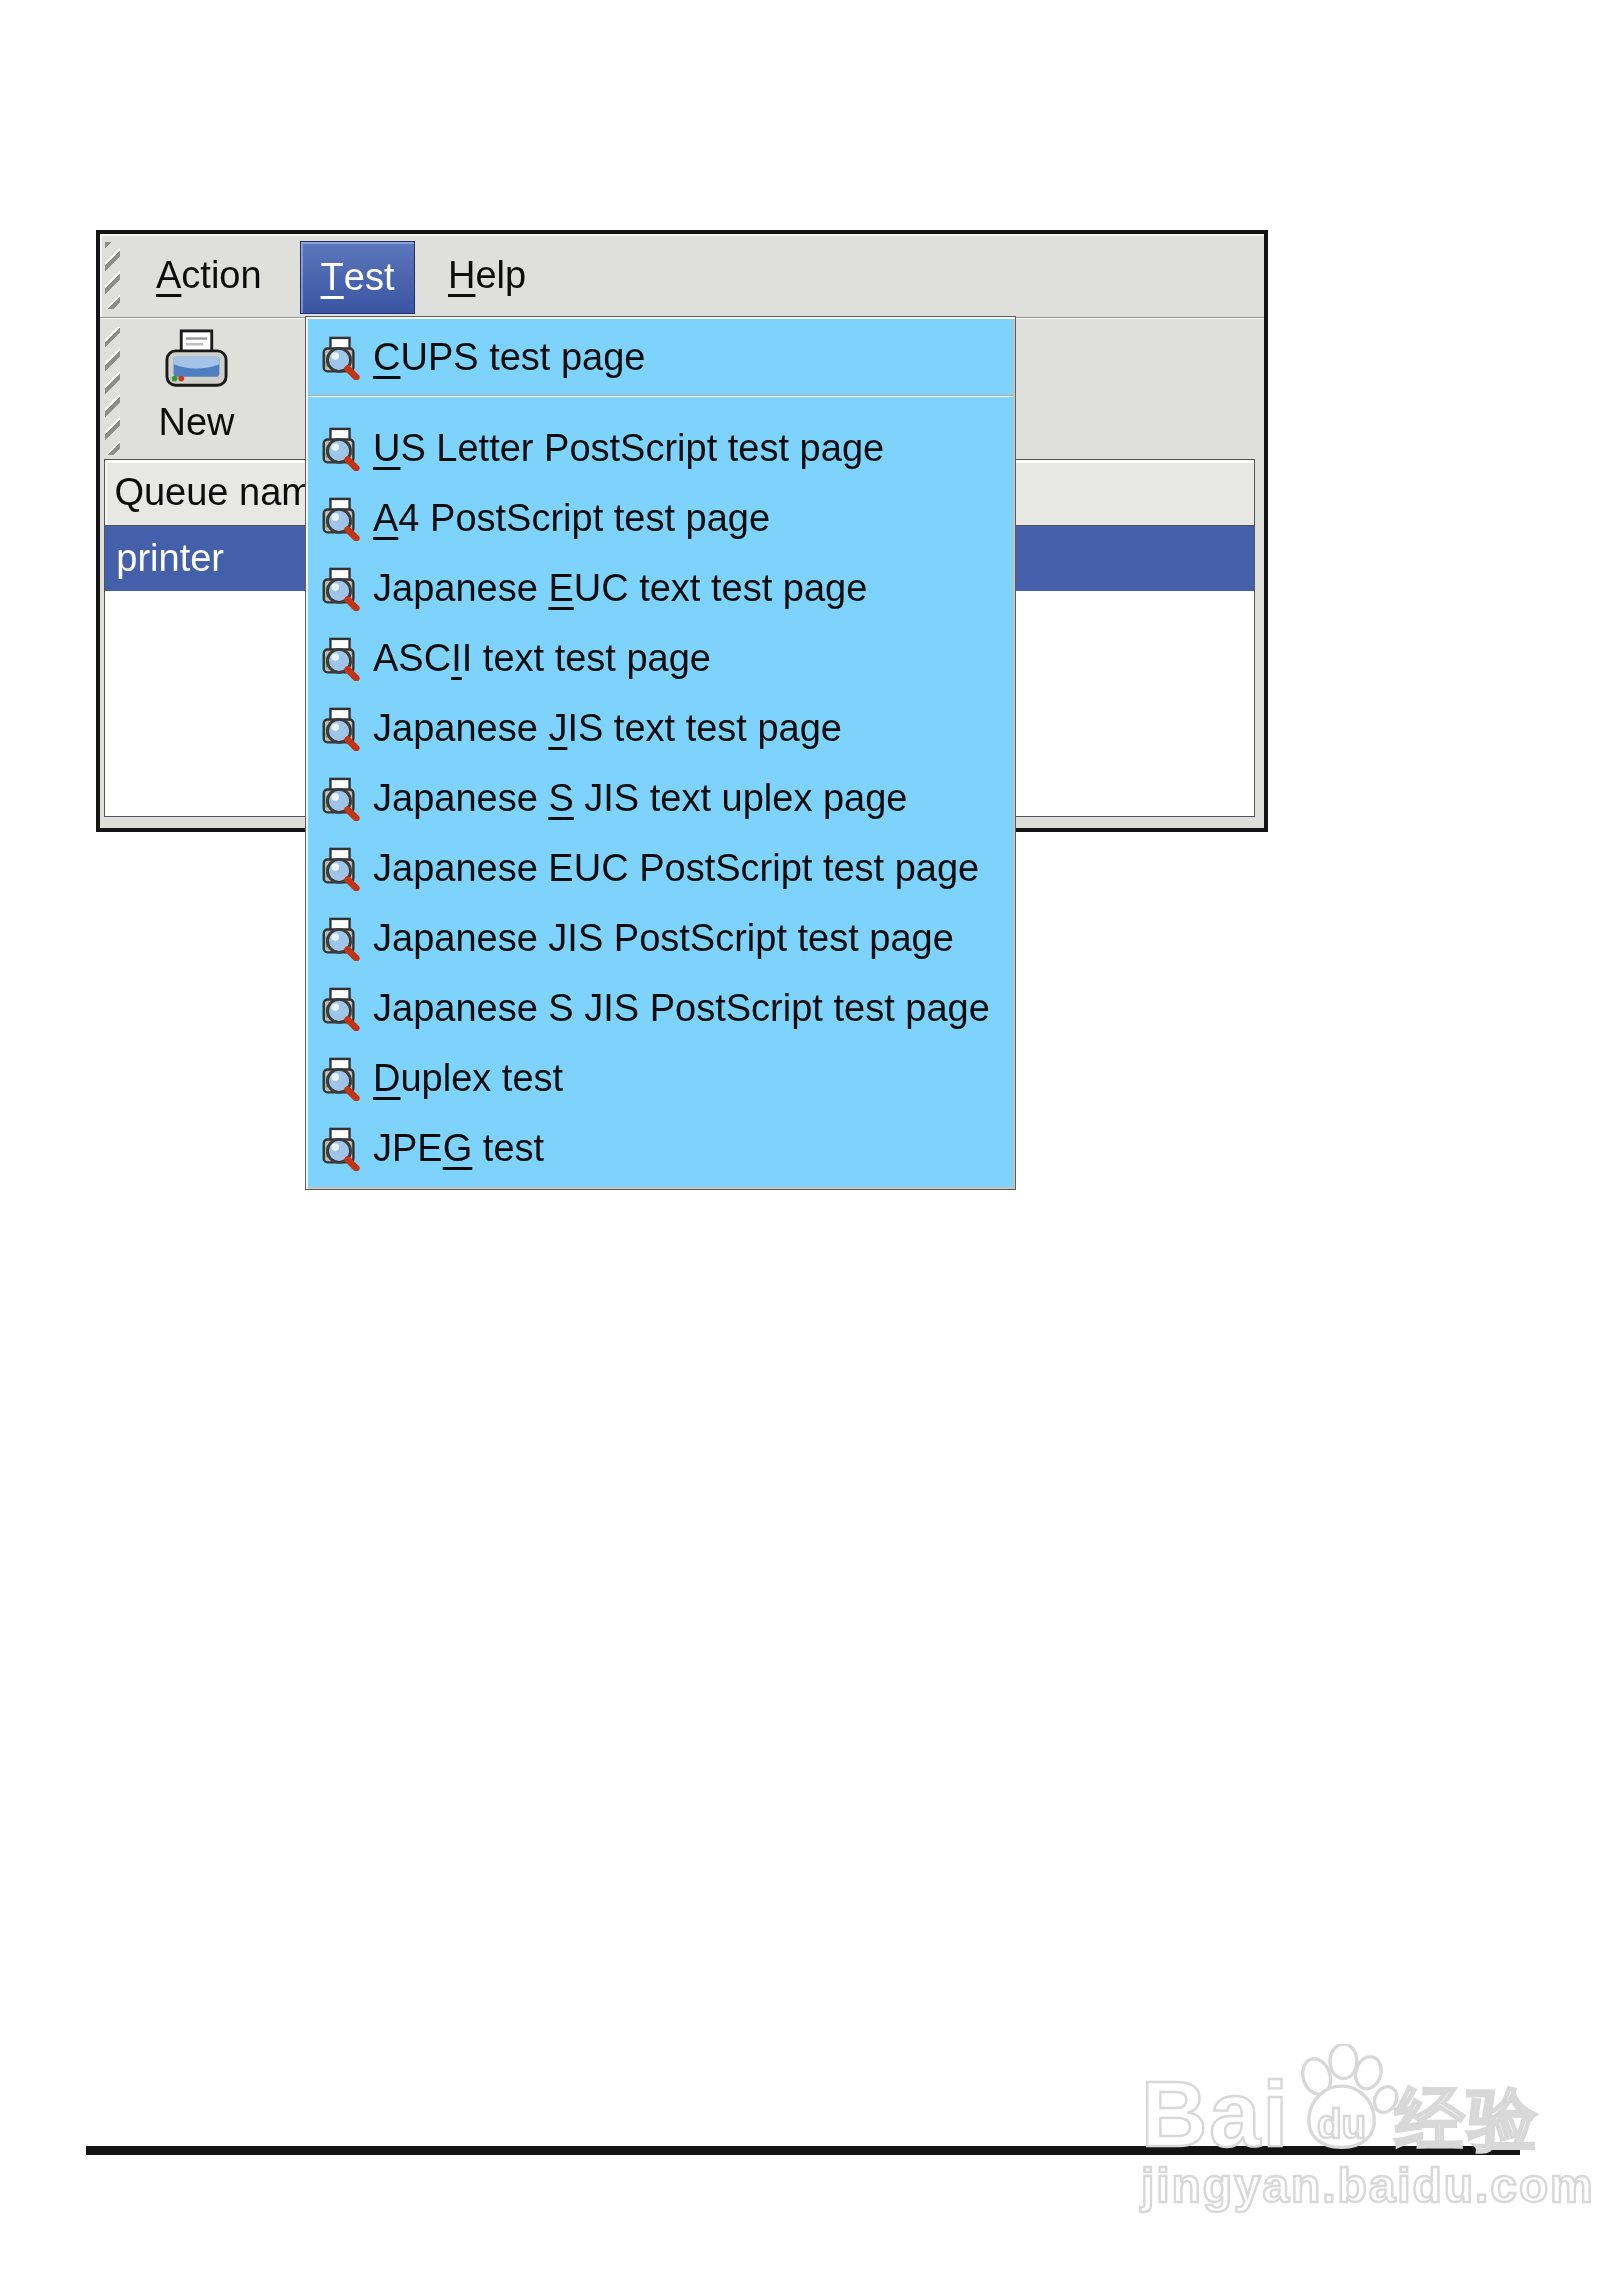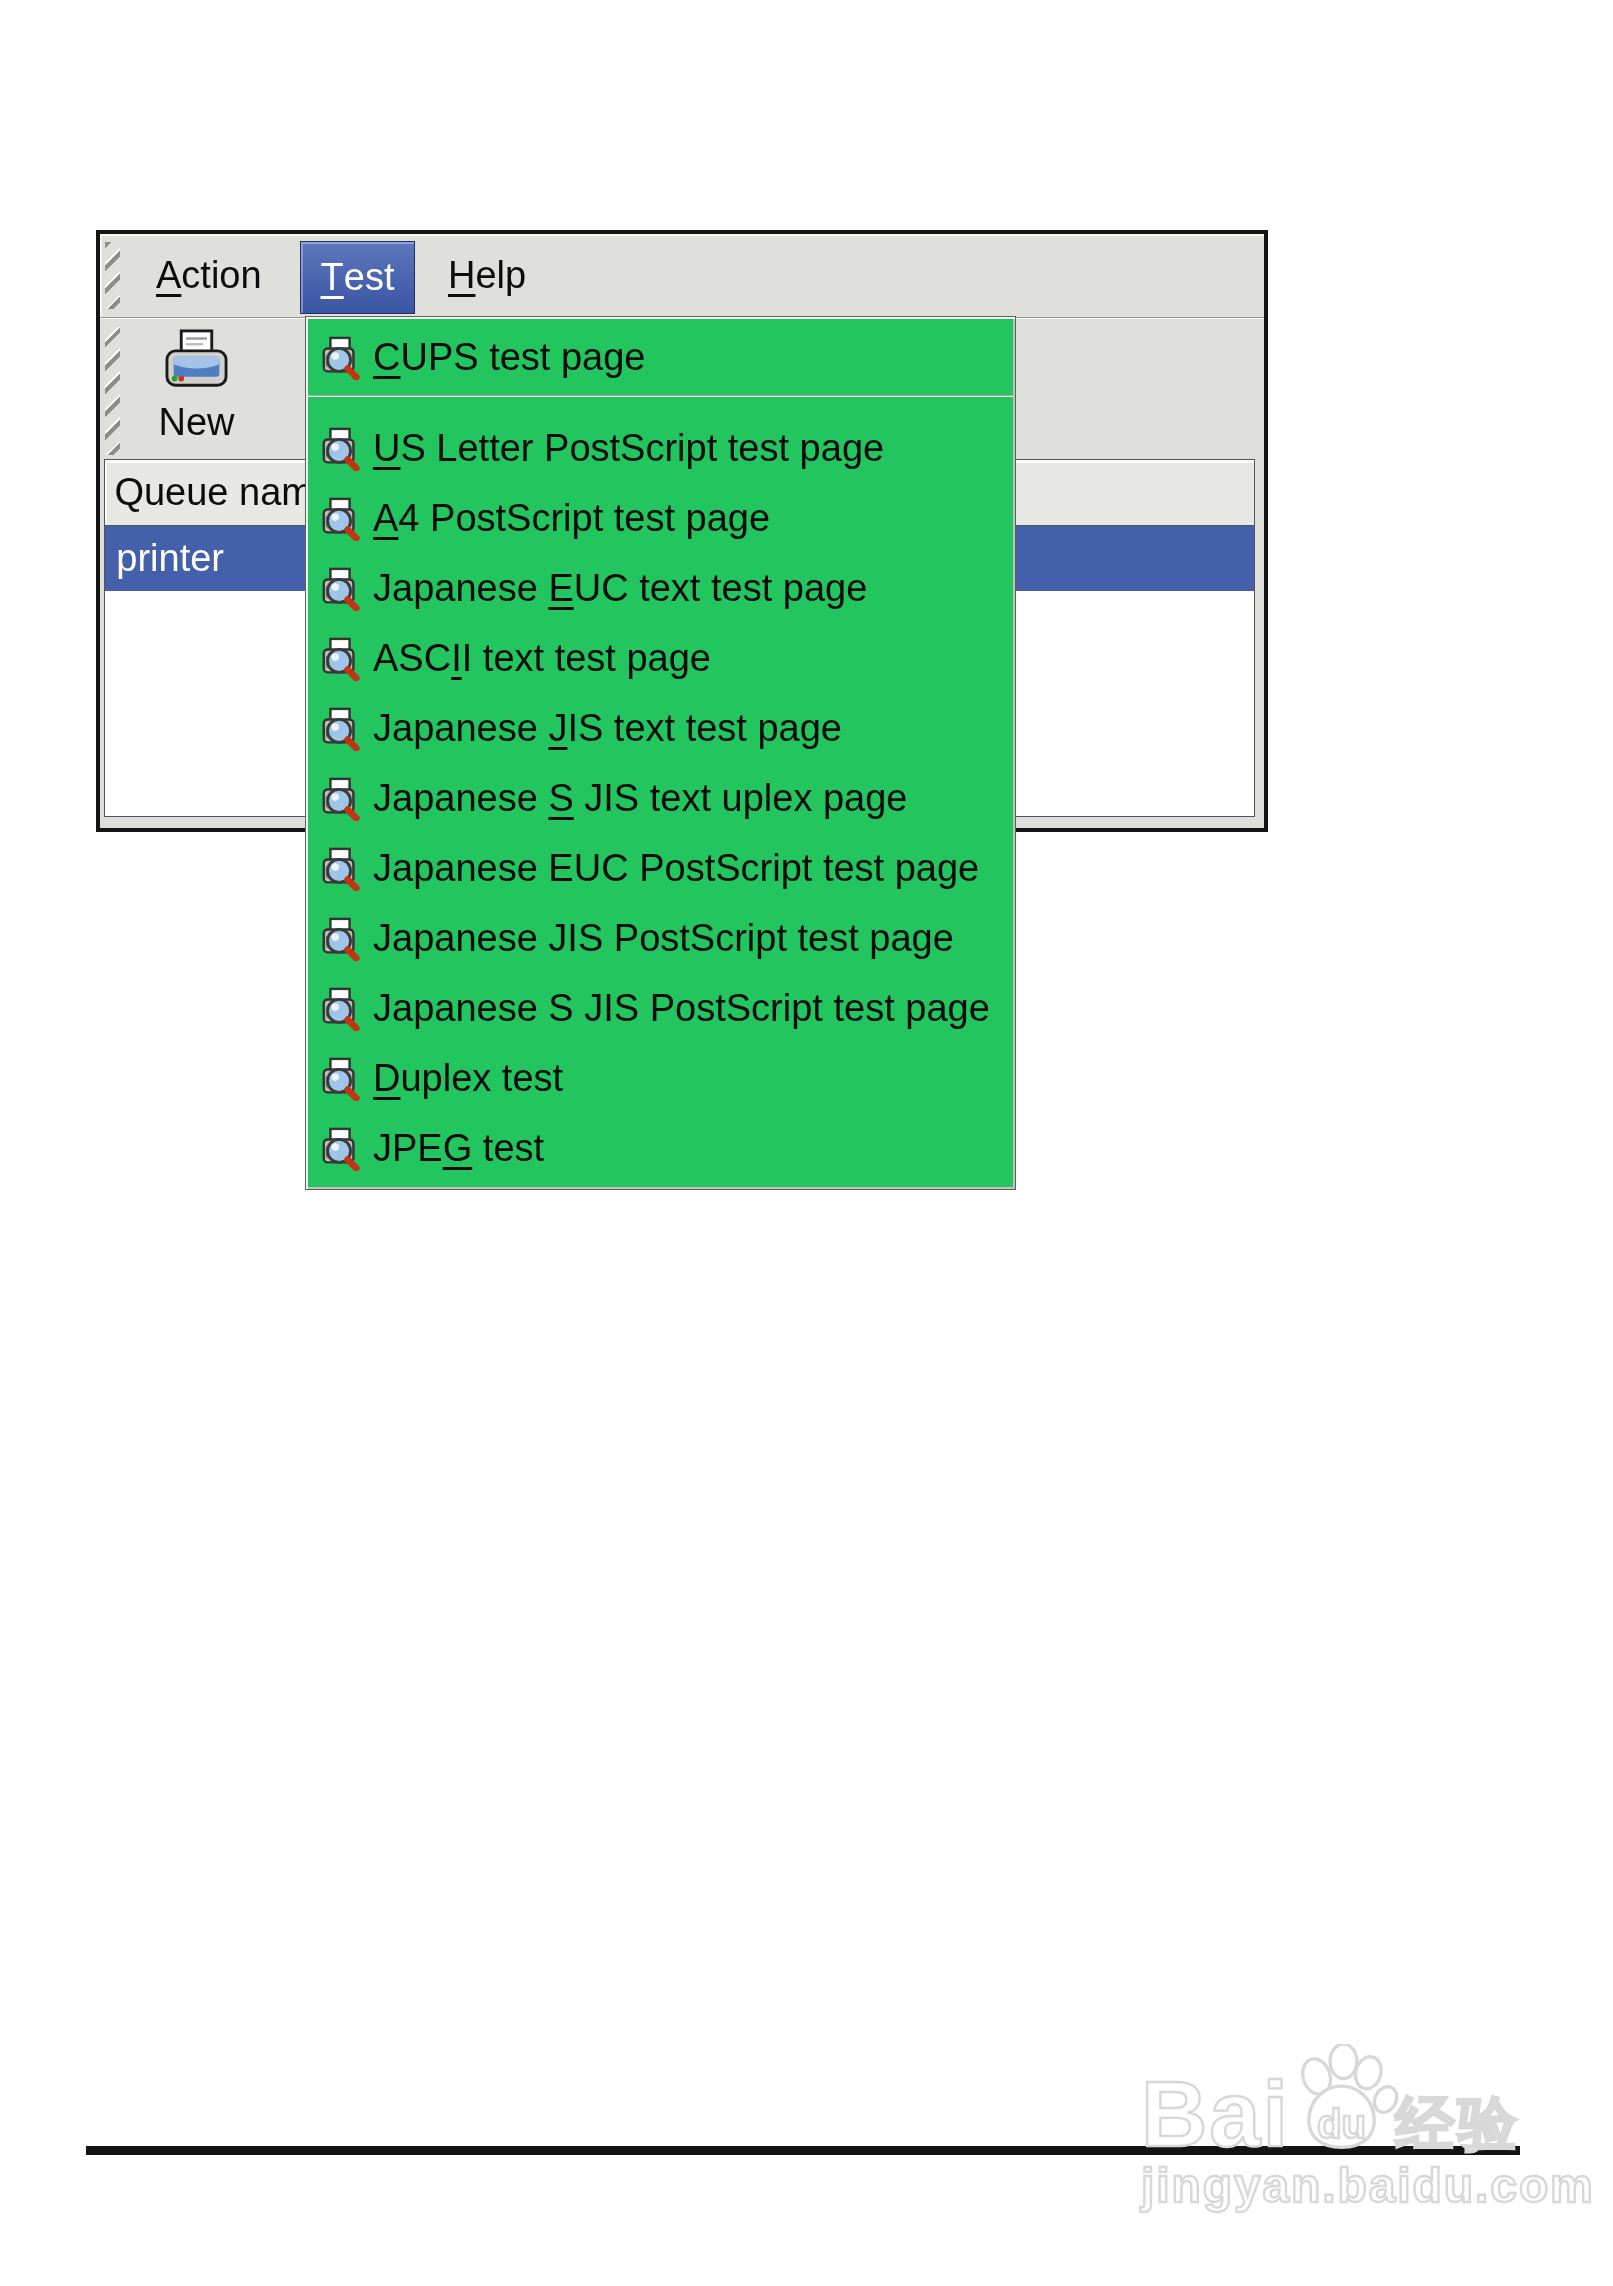"CUPS test page" .menu-popup { background: #22c55e -> #7dd3fc }
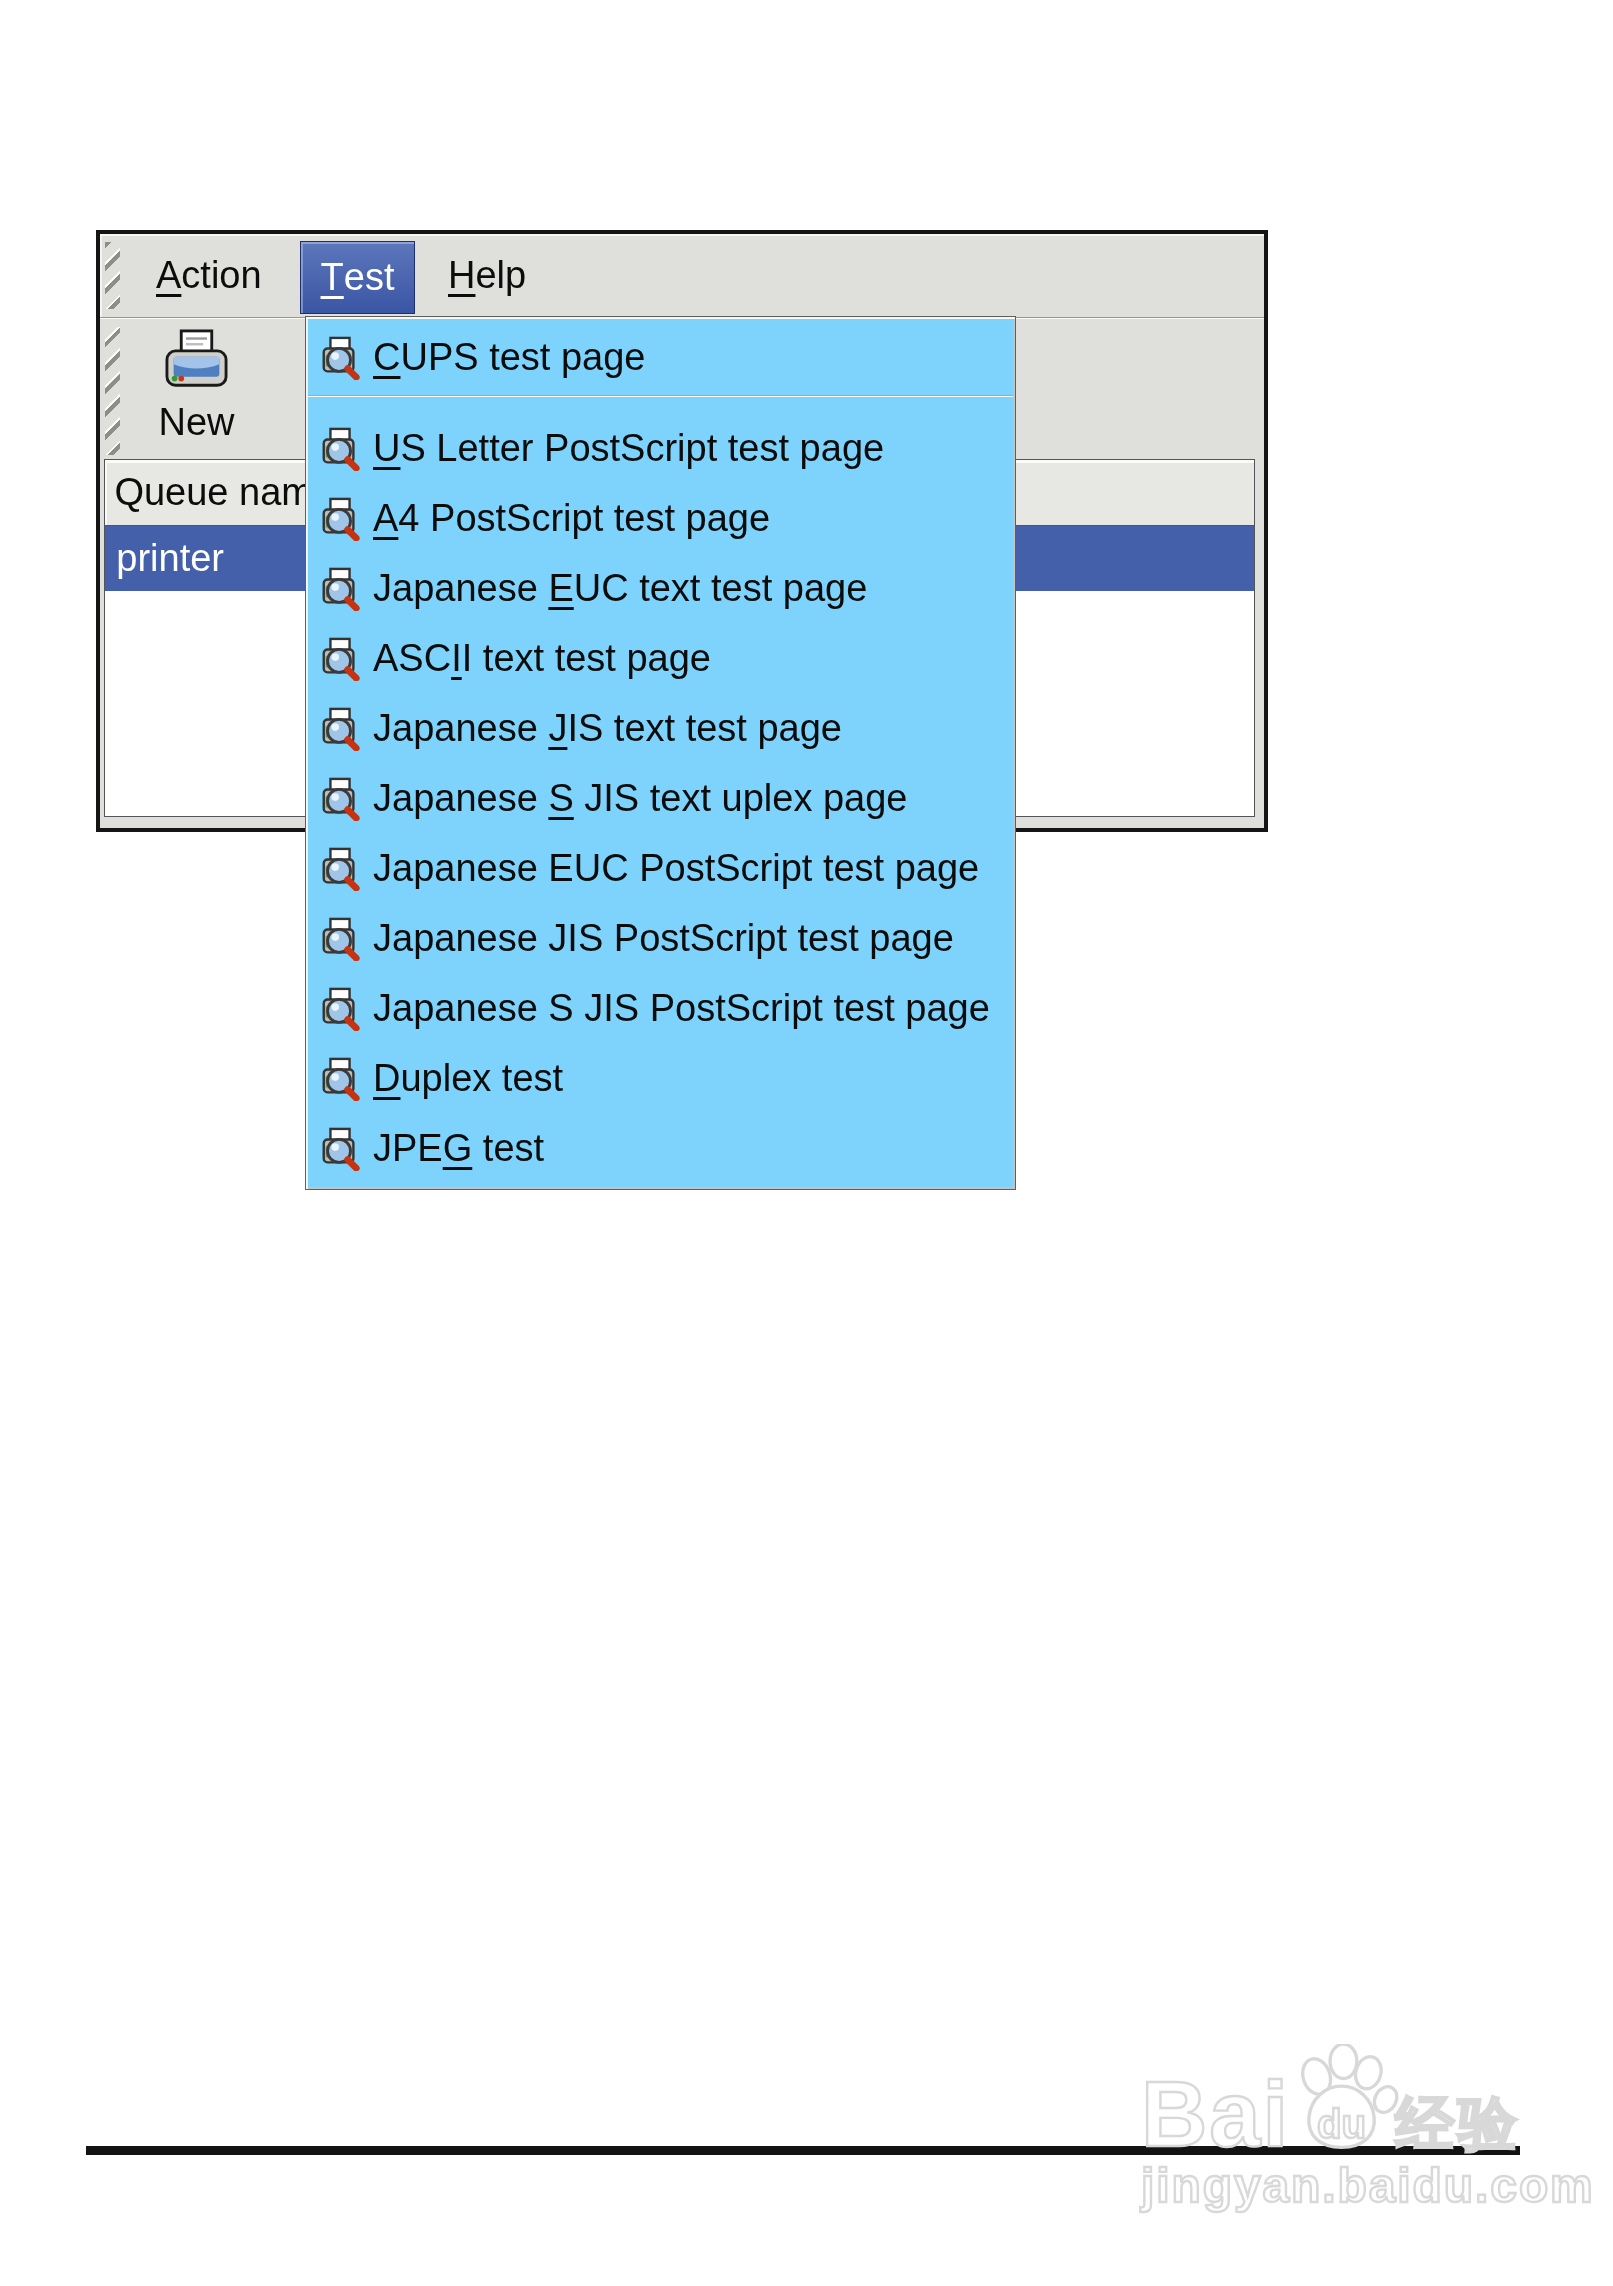"经验" .wm-cn { font-size: 59px -> 69px }
